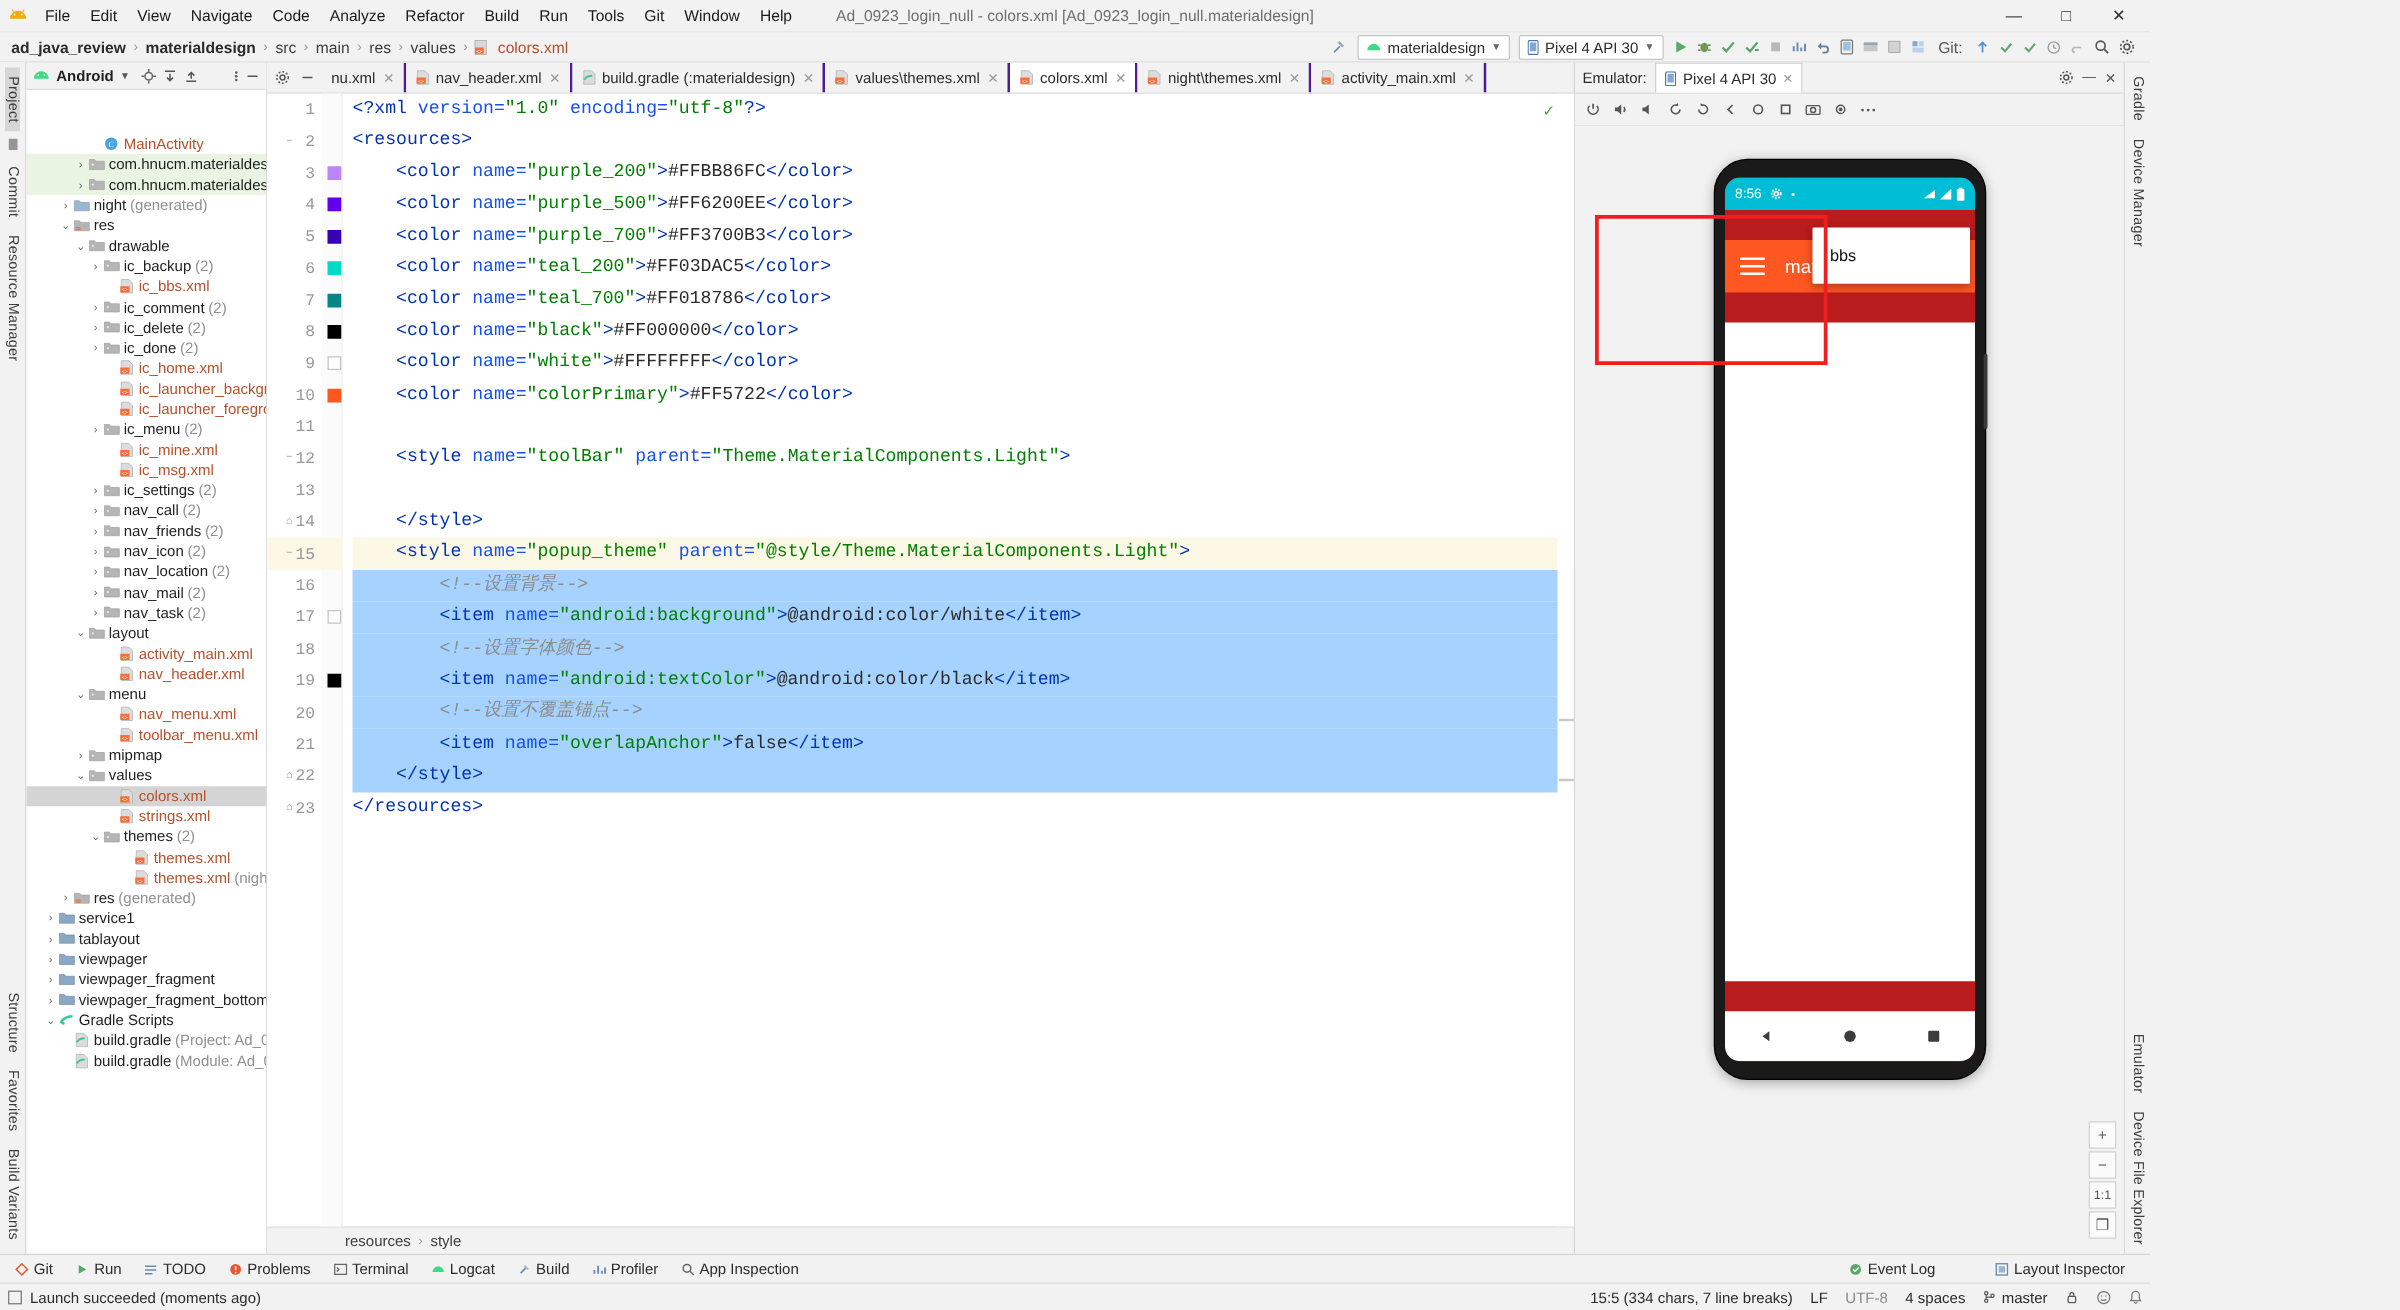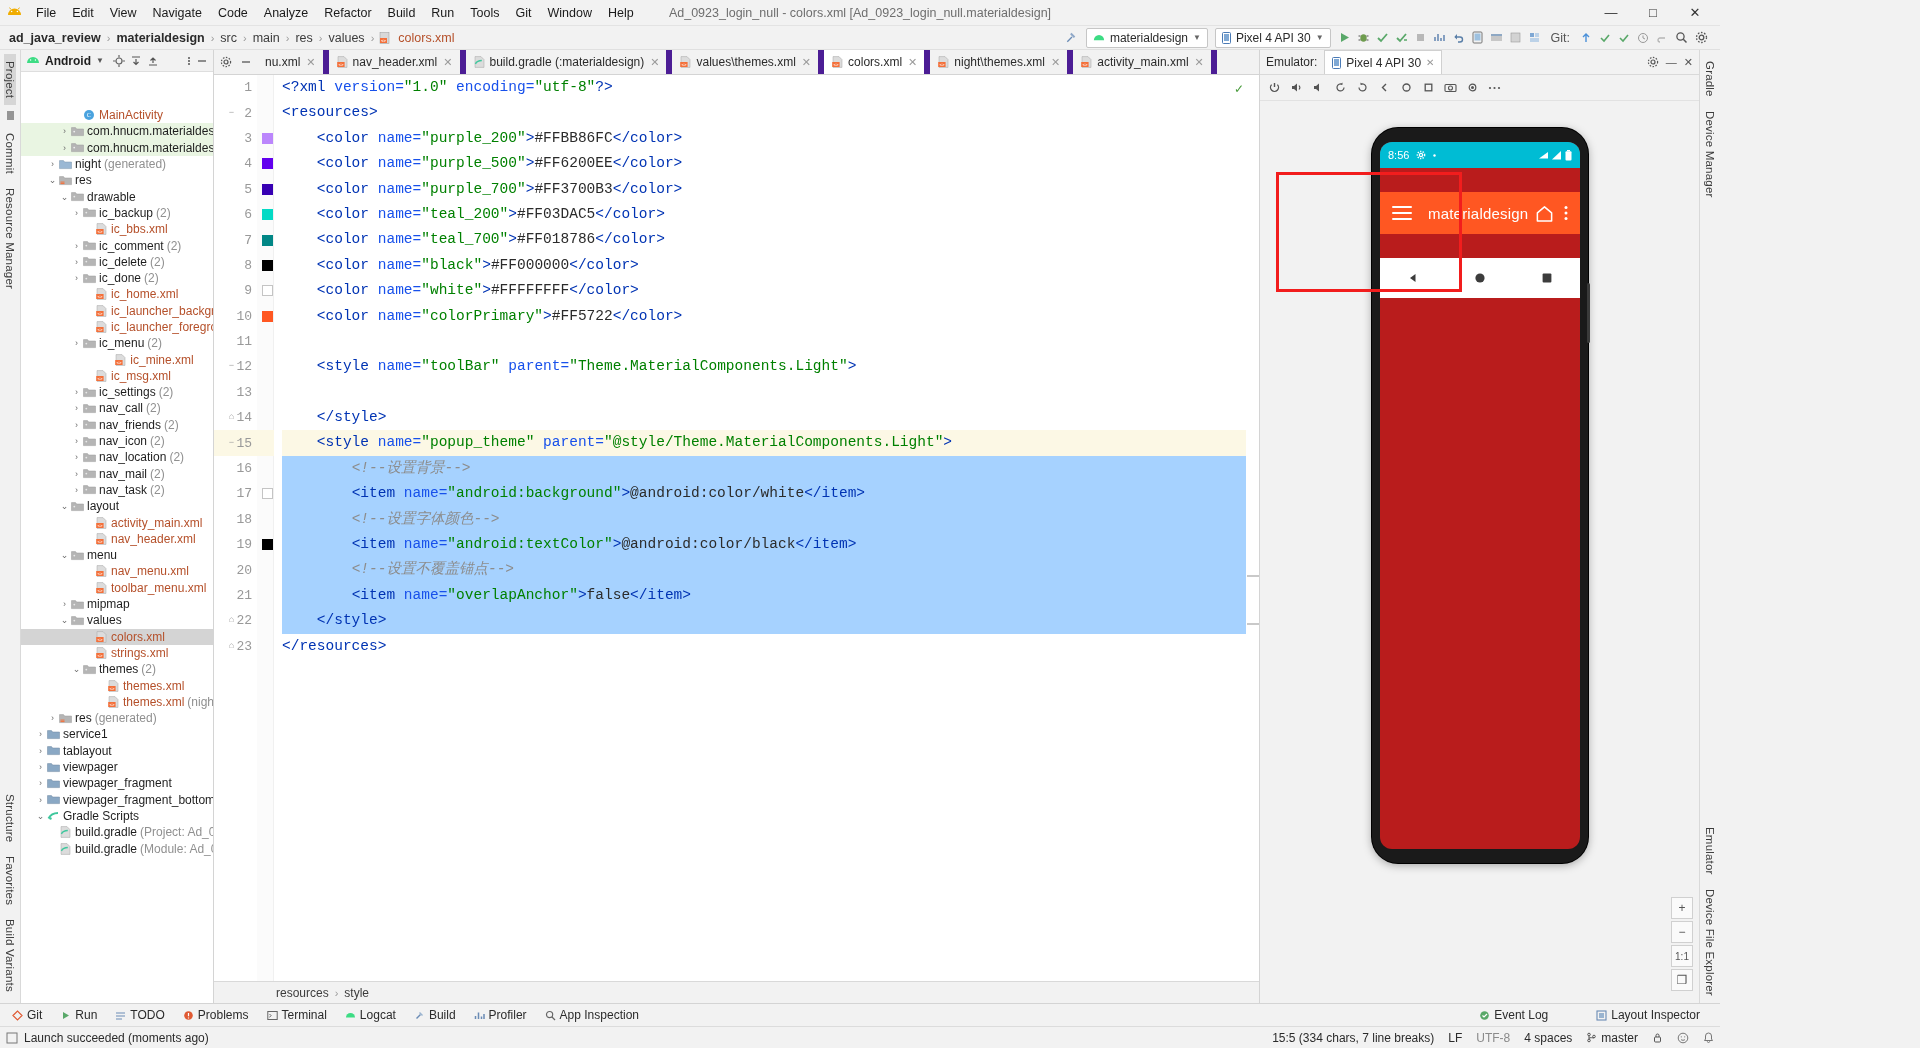"nu.xml" .etab { border-right: 6px solid #4c1d95 -> 2px solid #4c1d95 }
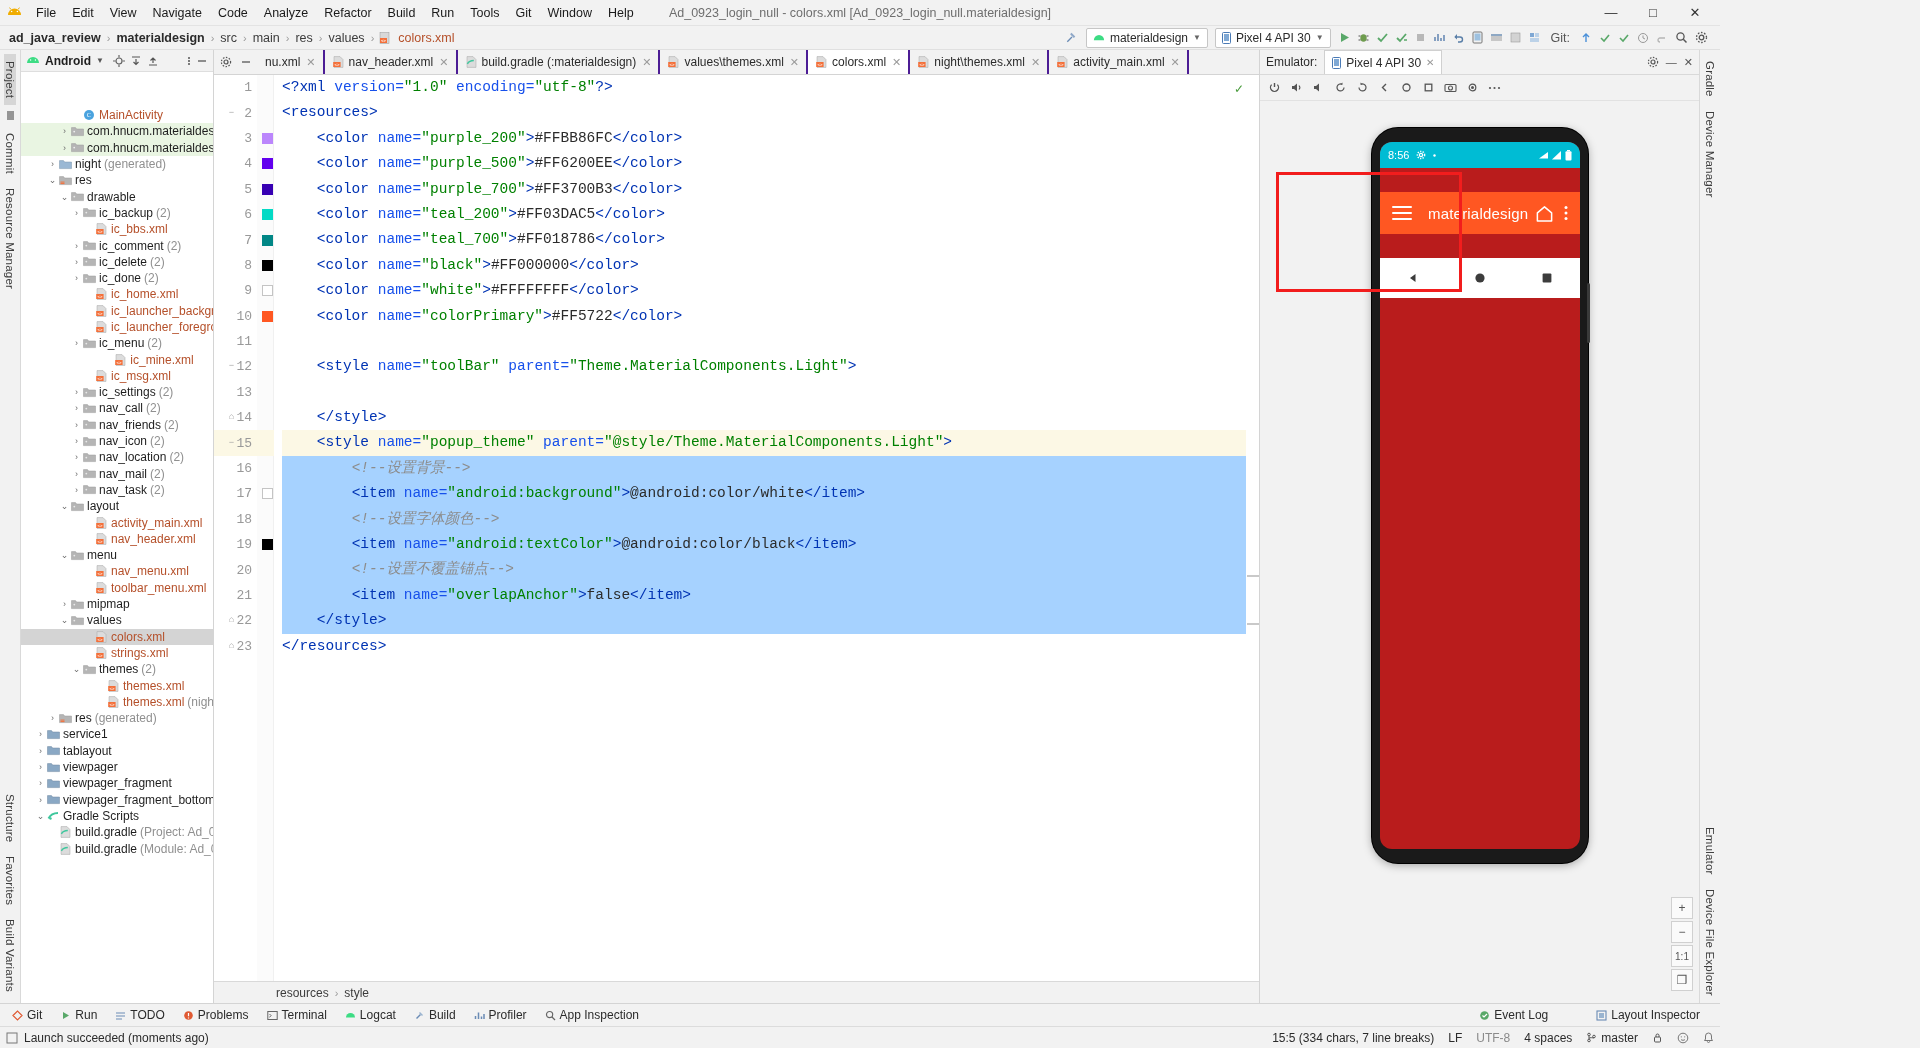"bbs" div.phone-content { html: none -> <div> <div> <div>bbs</div> </div> </div> }
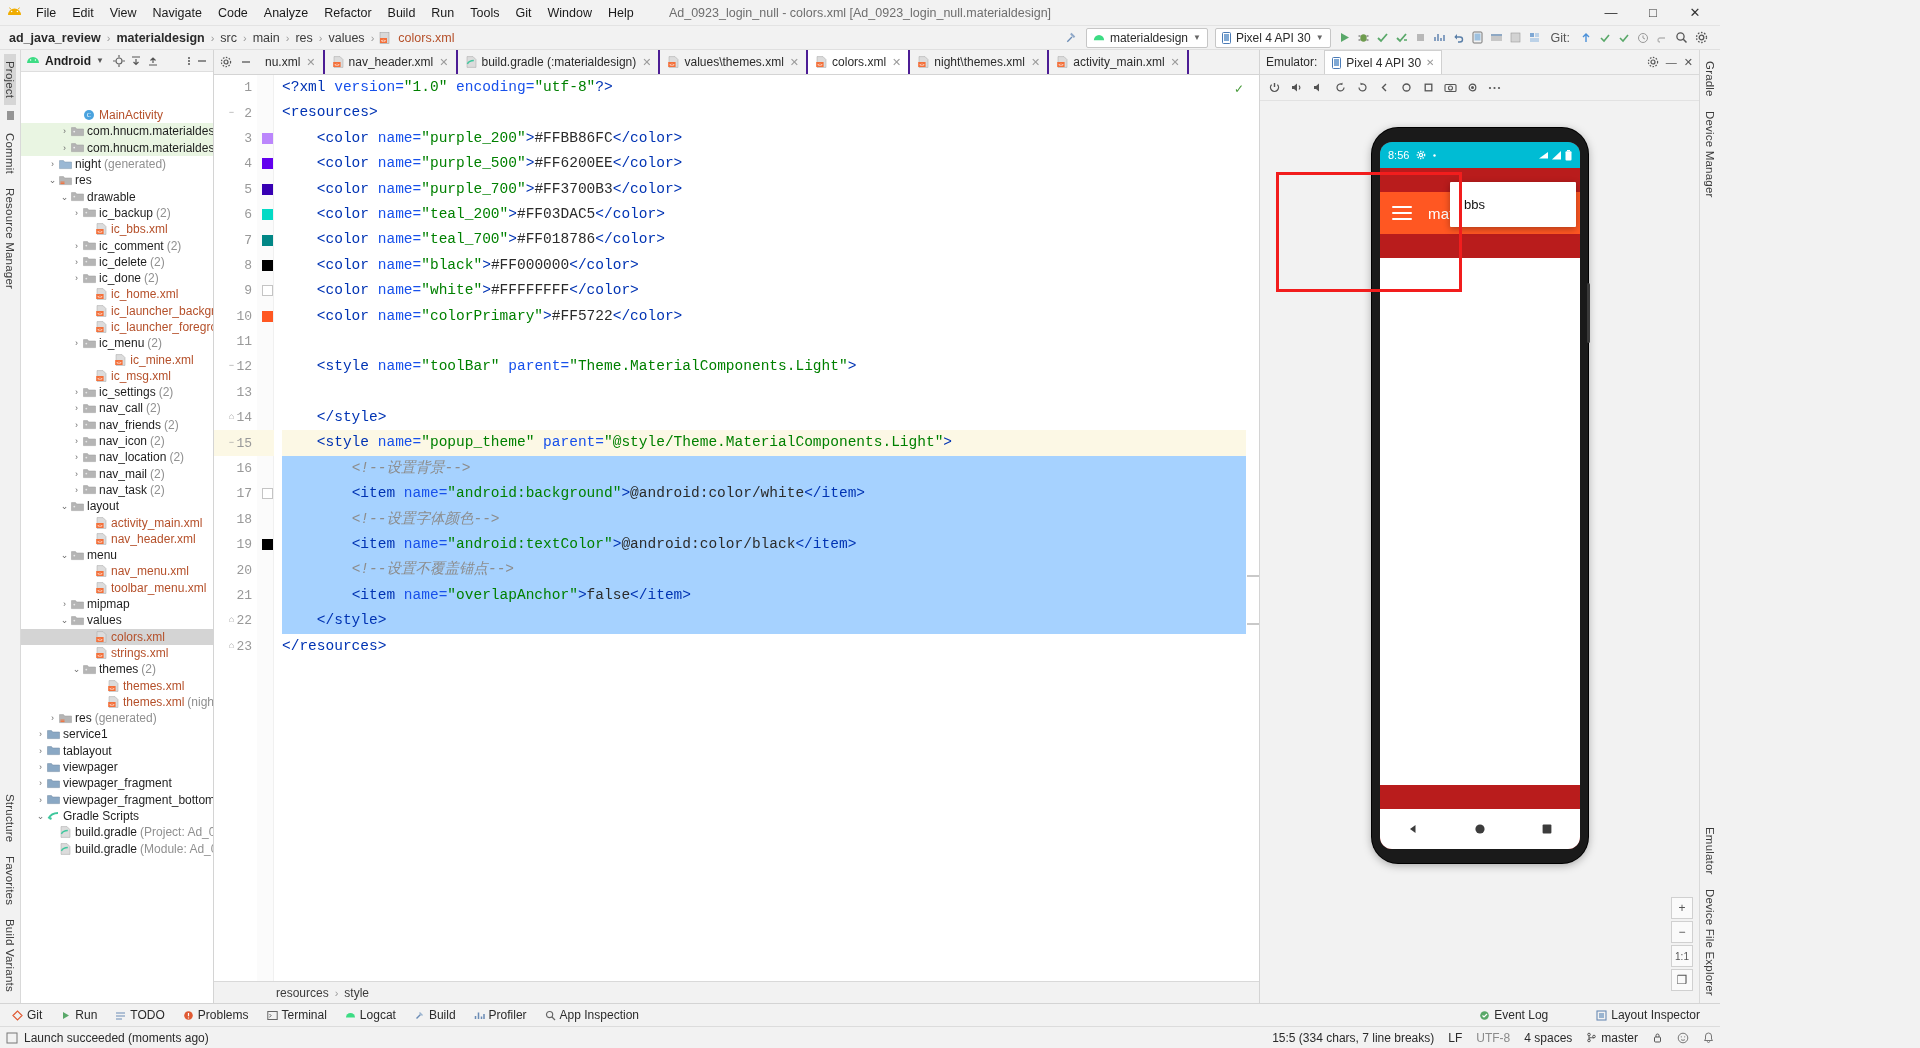"ic_mine.xml" div.trow { justify-content: center -> none }
